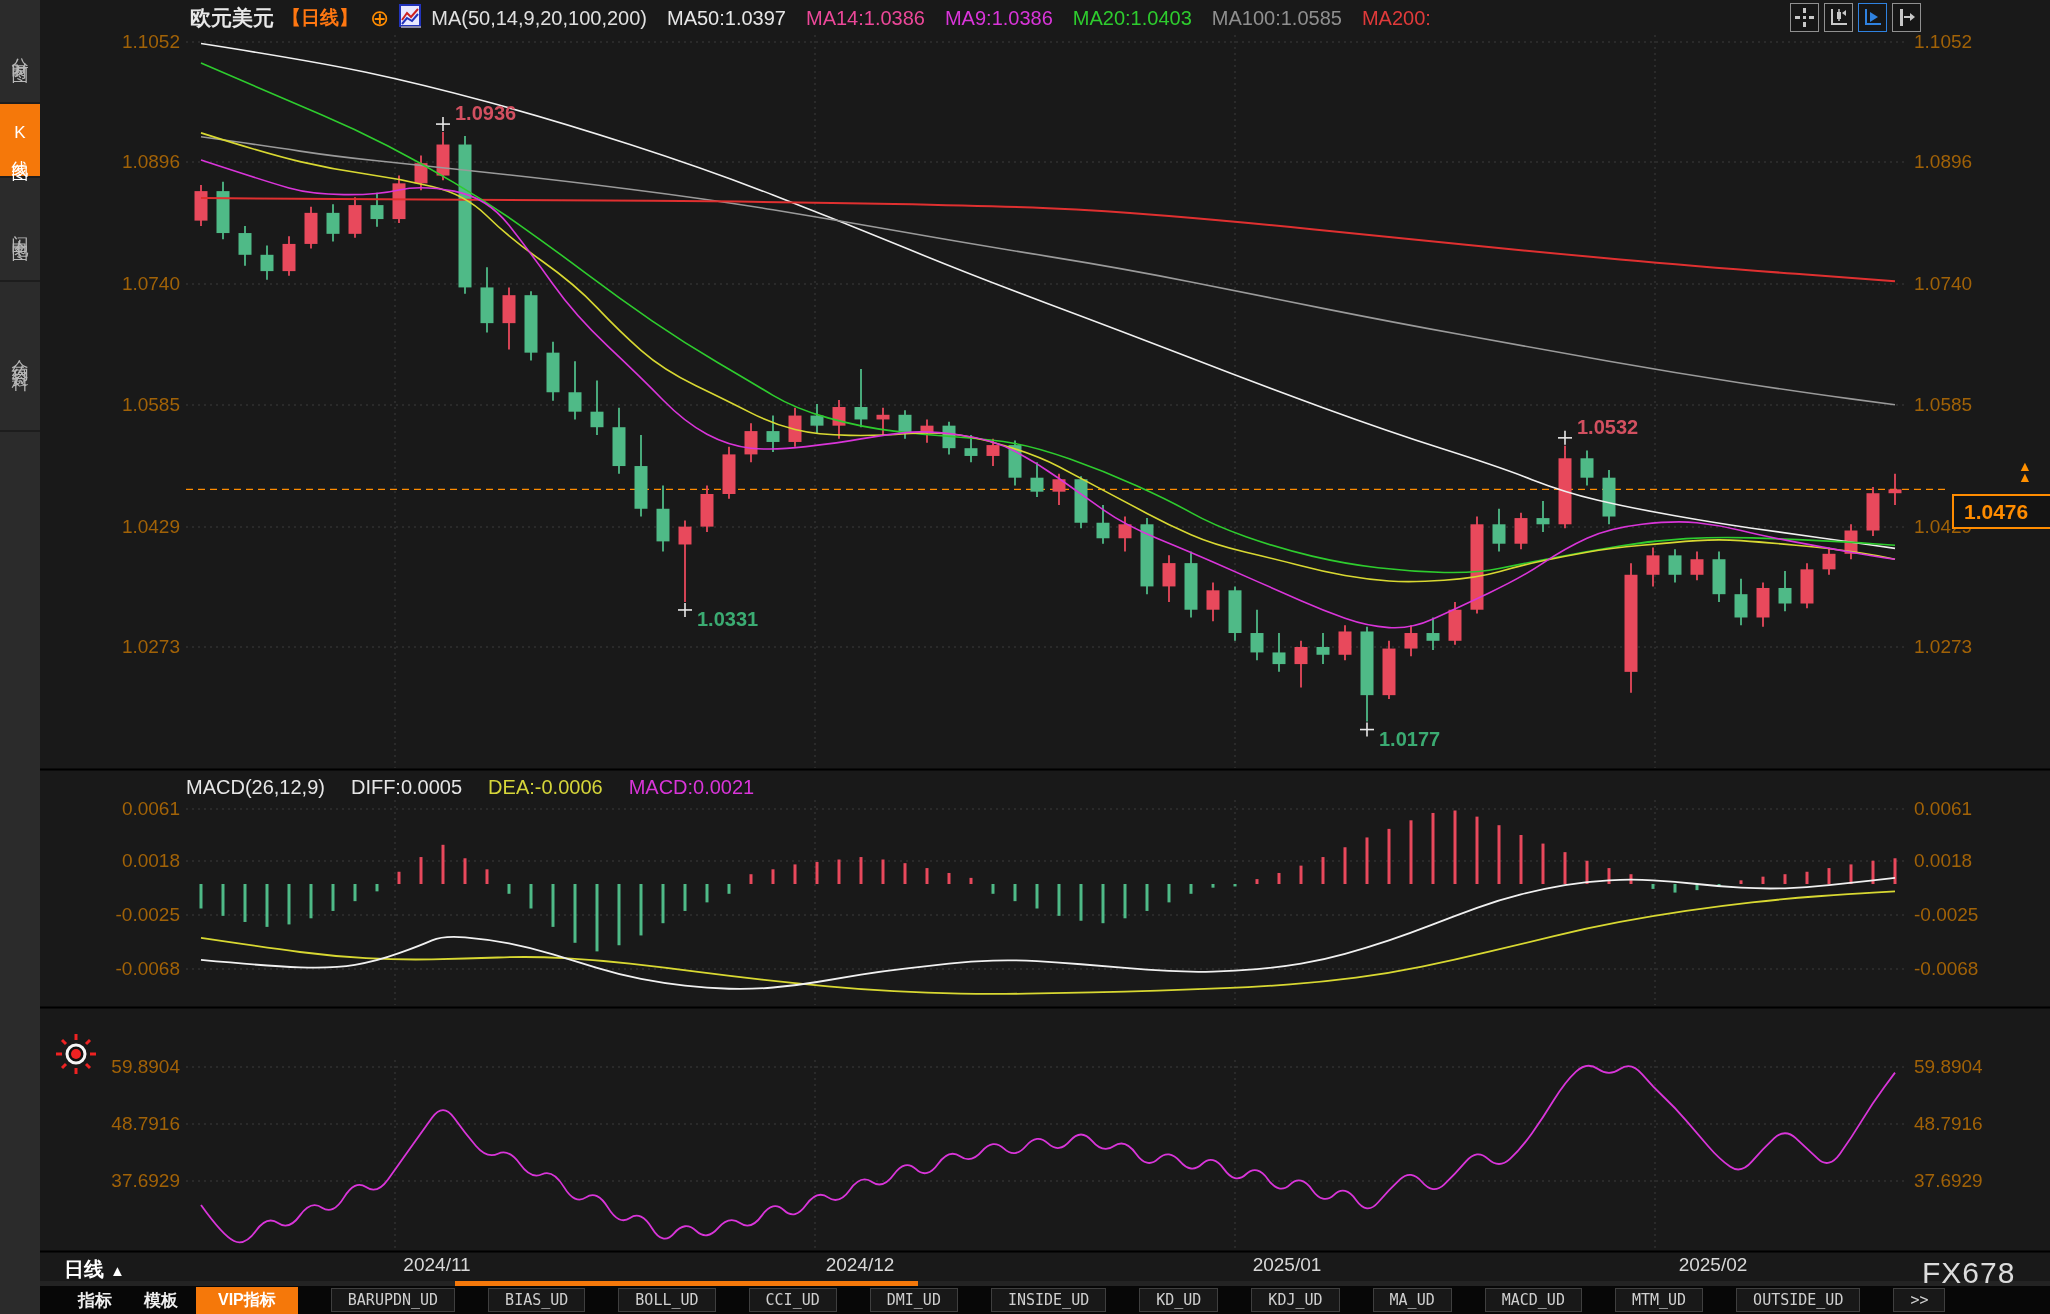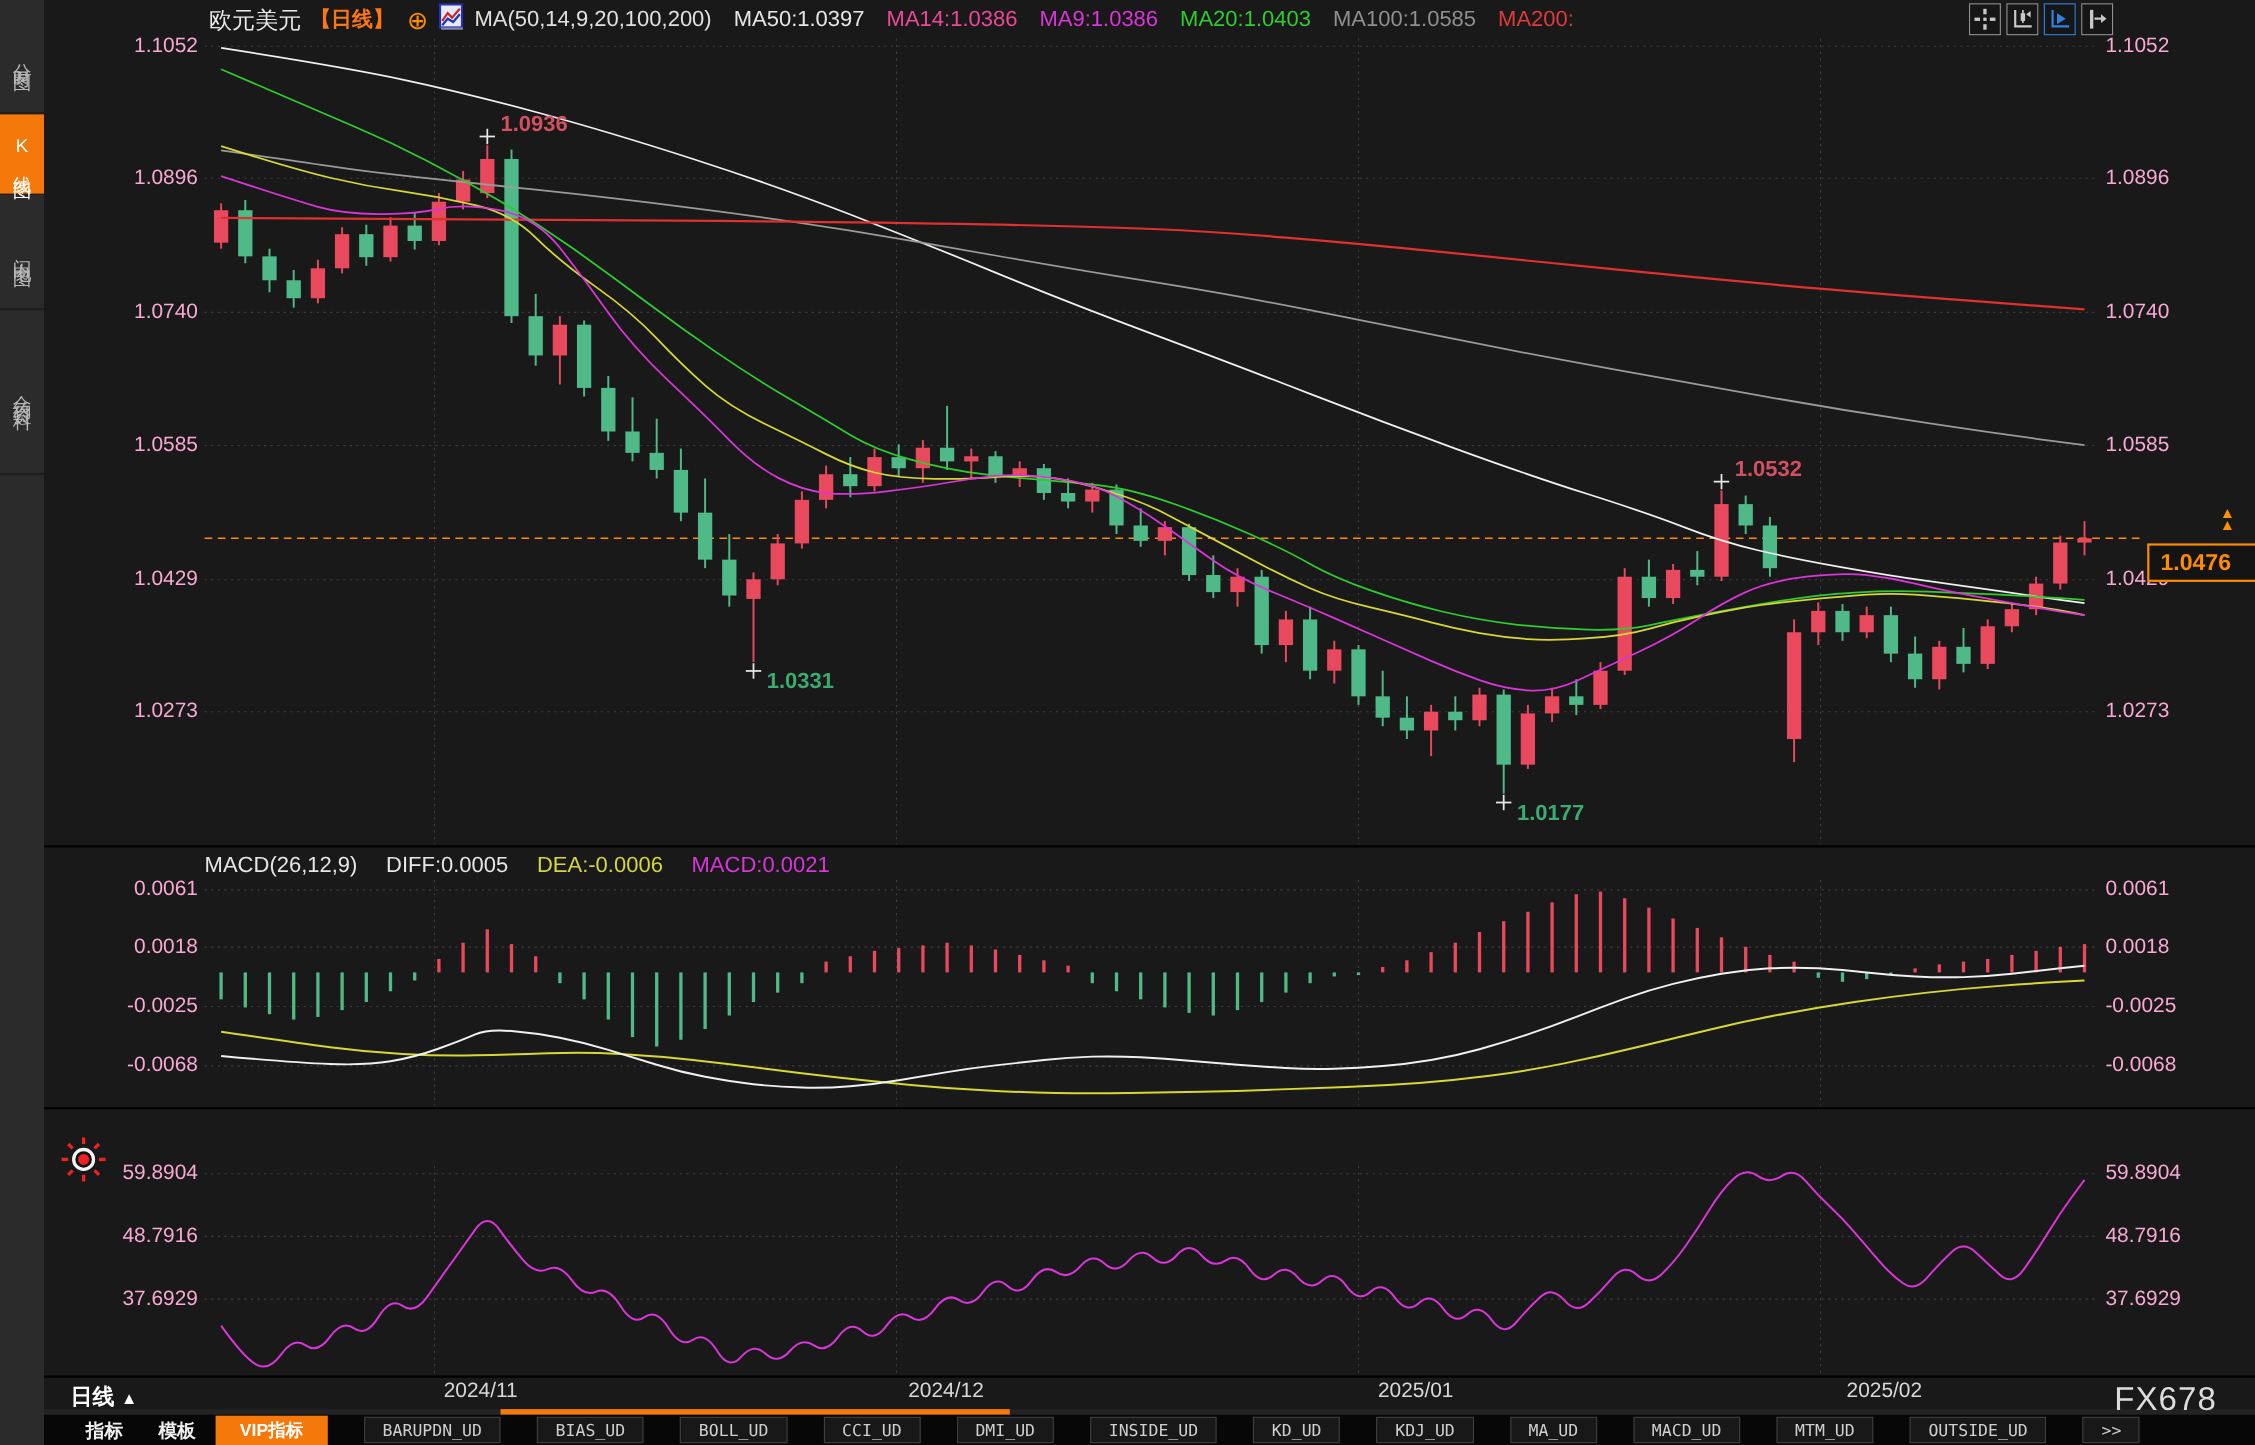"欧元美元" .sym { font-weight: normal -> bold }
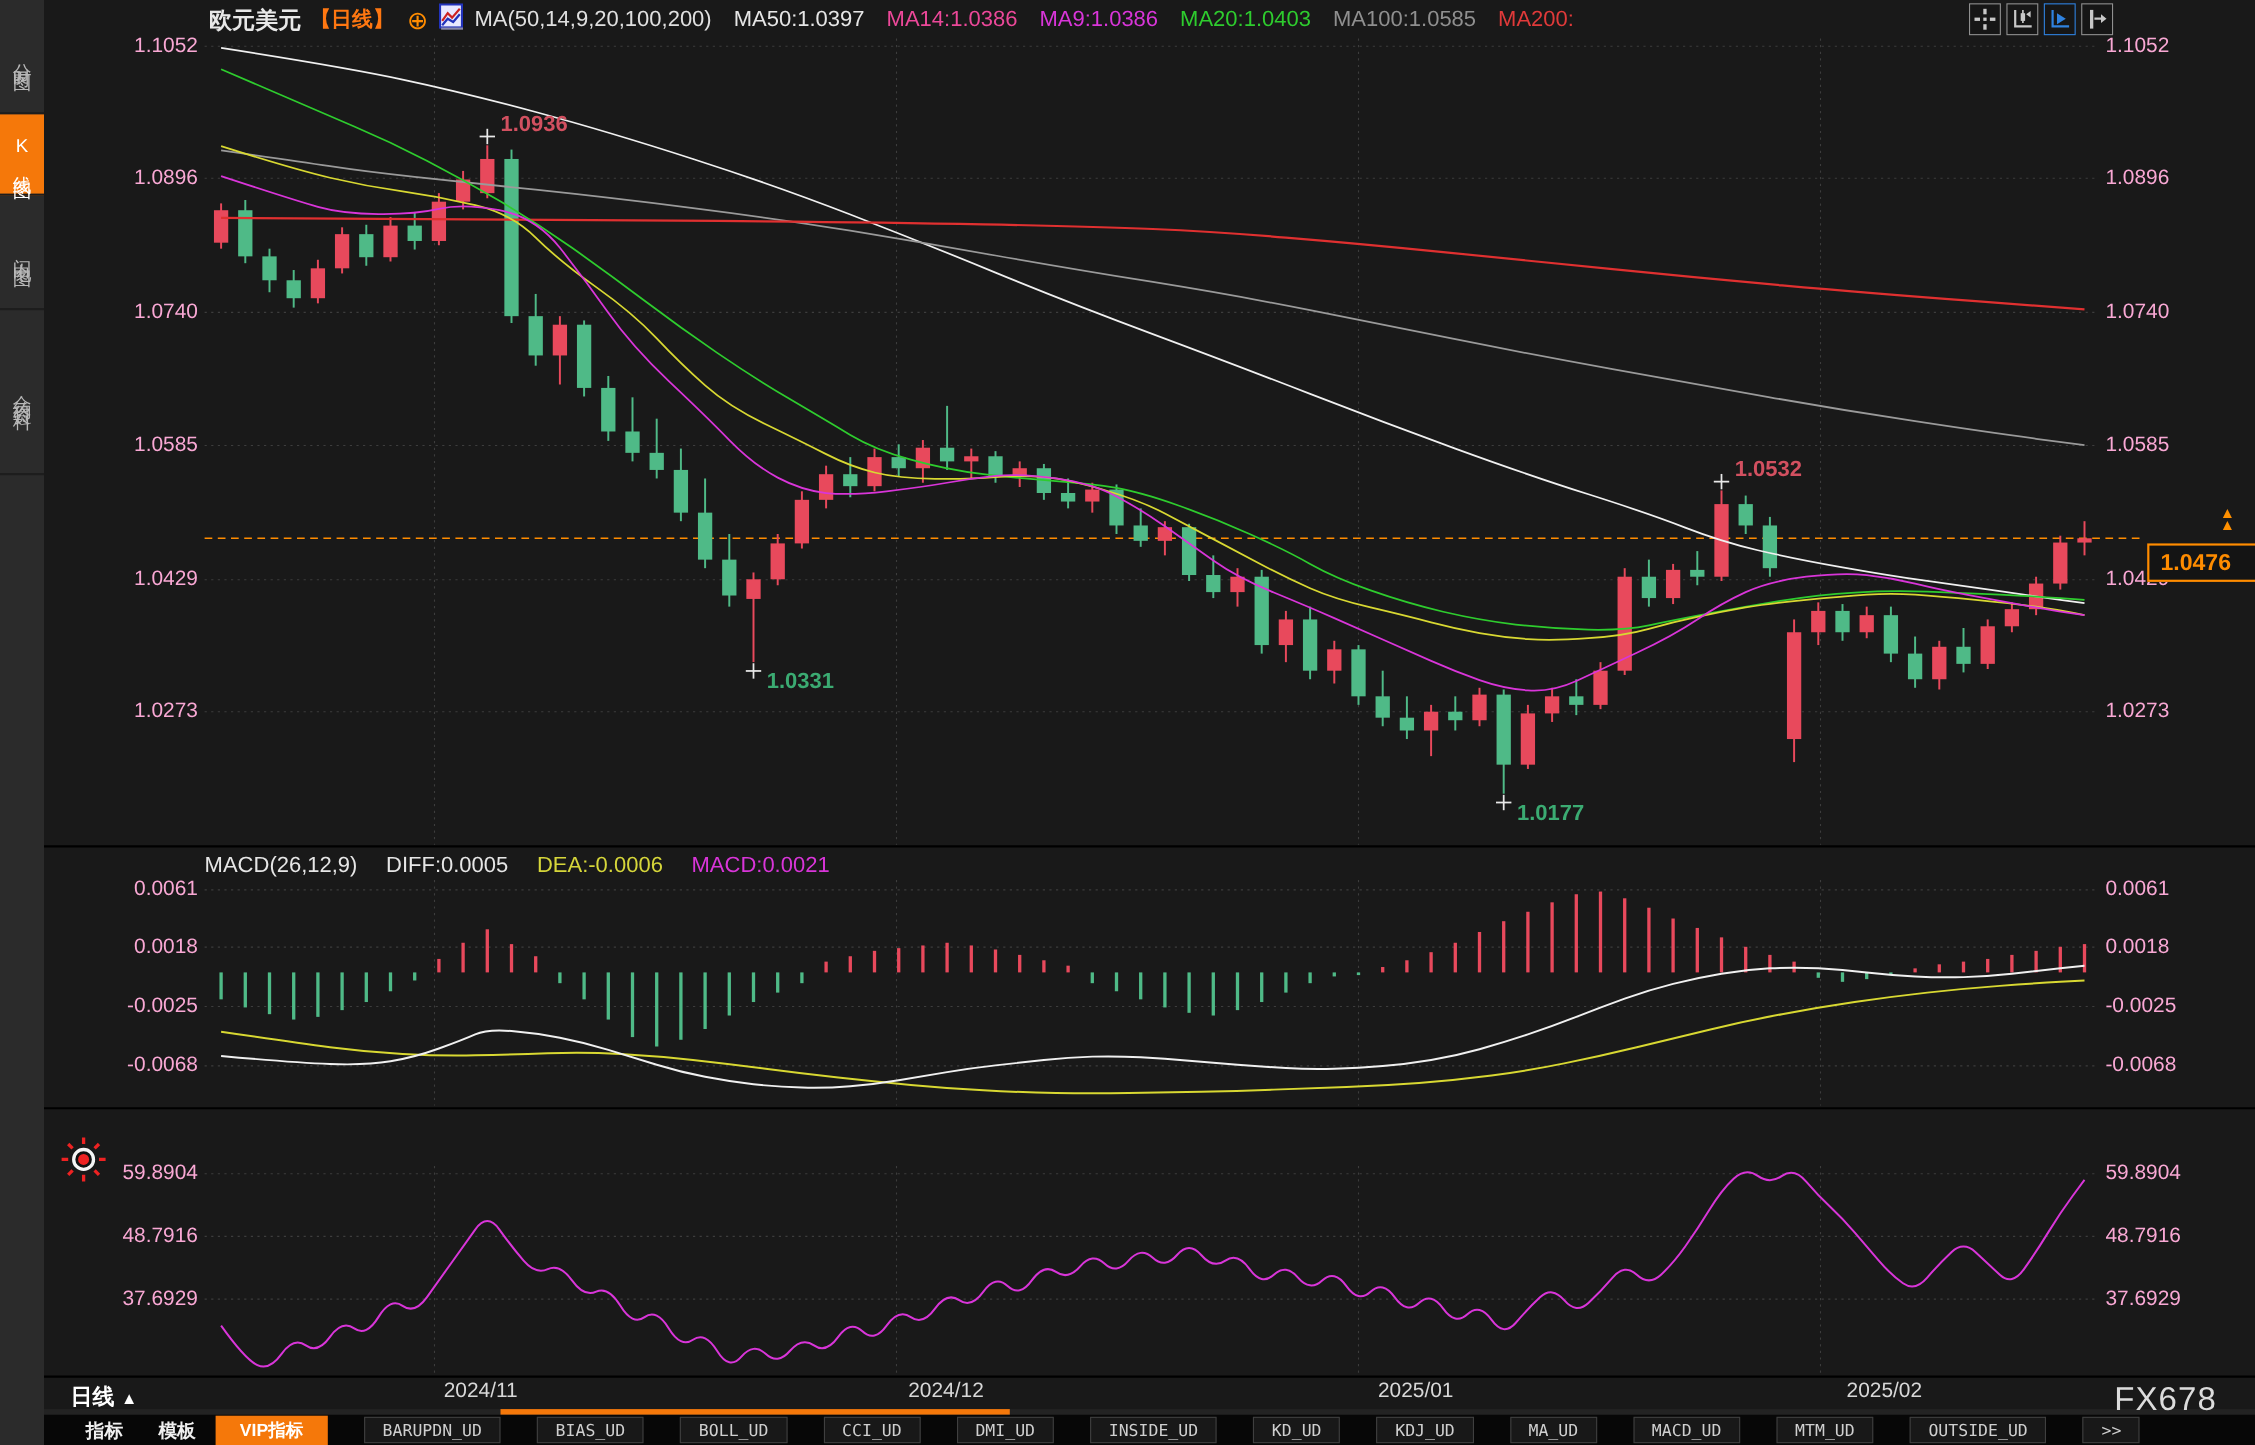"1.1052" .axlbl { color: #f9a8d4 -> #a16207 }
